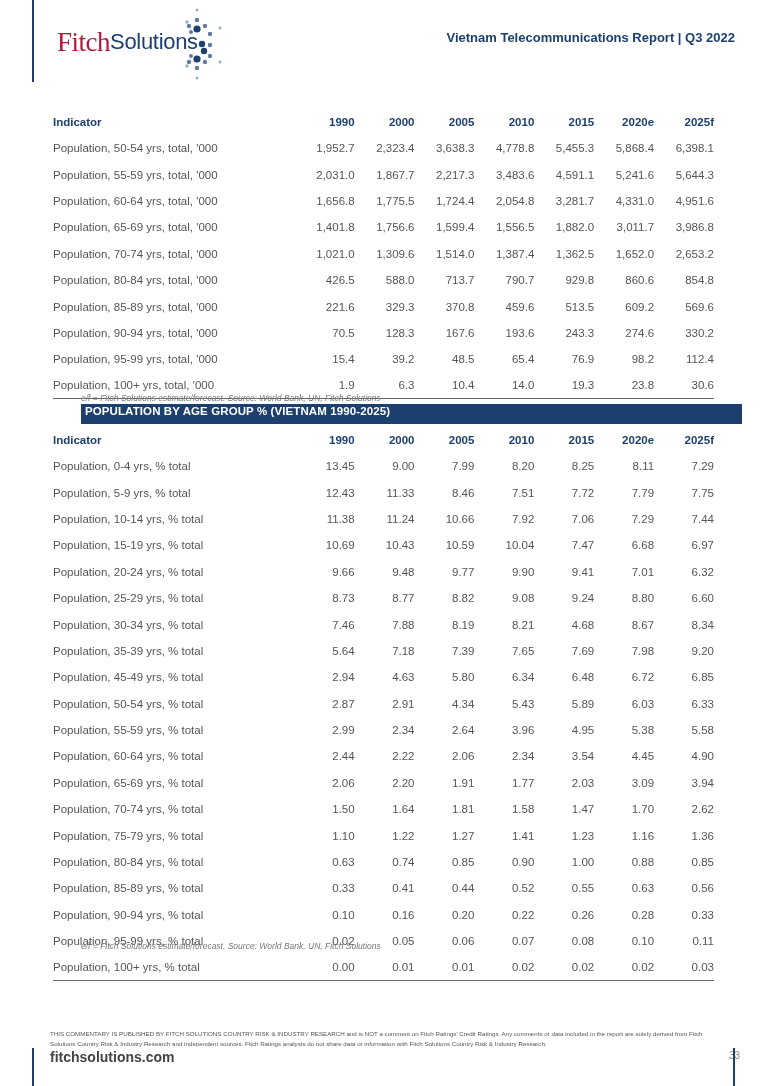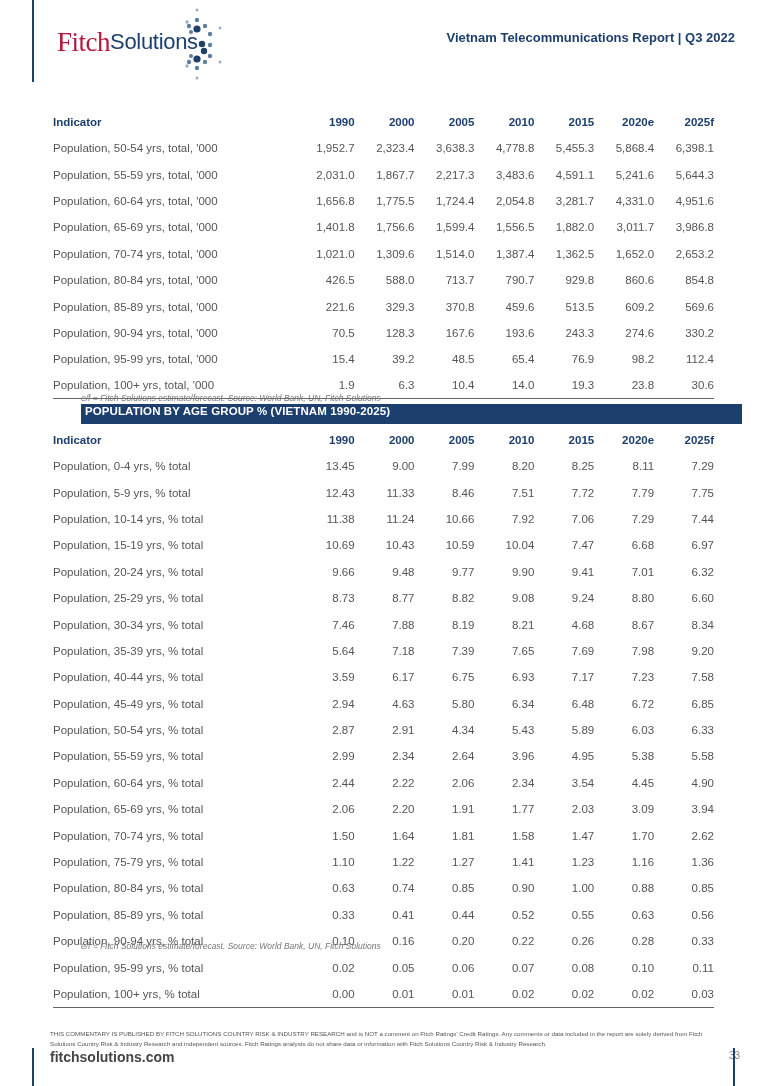"Population, 40-44 yrs, % total" tr { html: <tr> <td>Population, 40-44 yrs, % total</td> <td>3.59</td> <td>6.17</td> <td>6.75</td> <td>6.93</td> <td>7.17</td> <td>7.23</td> <td>7.58</td> </tr> -> none }
